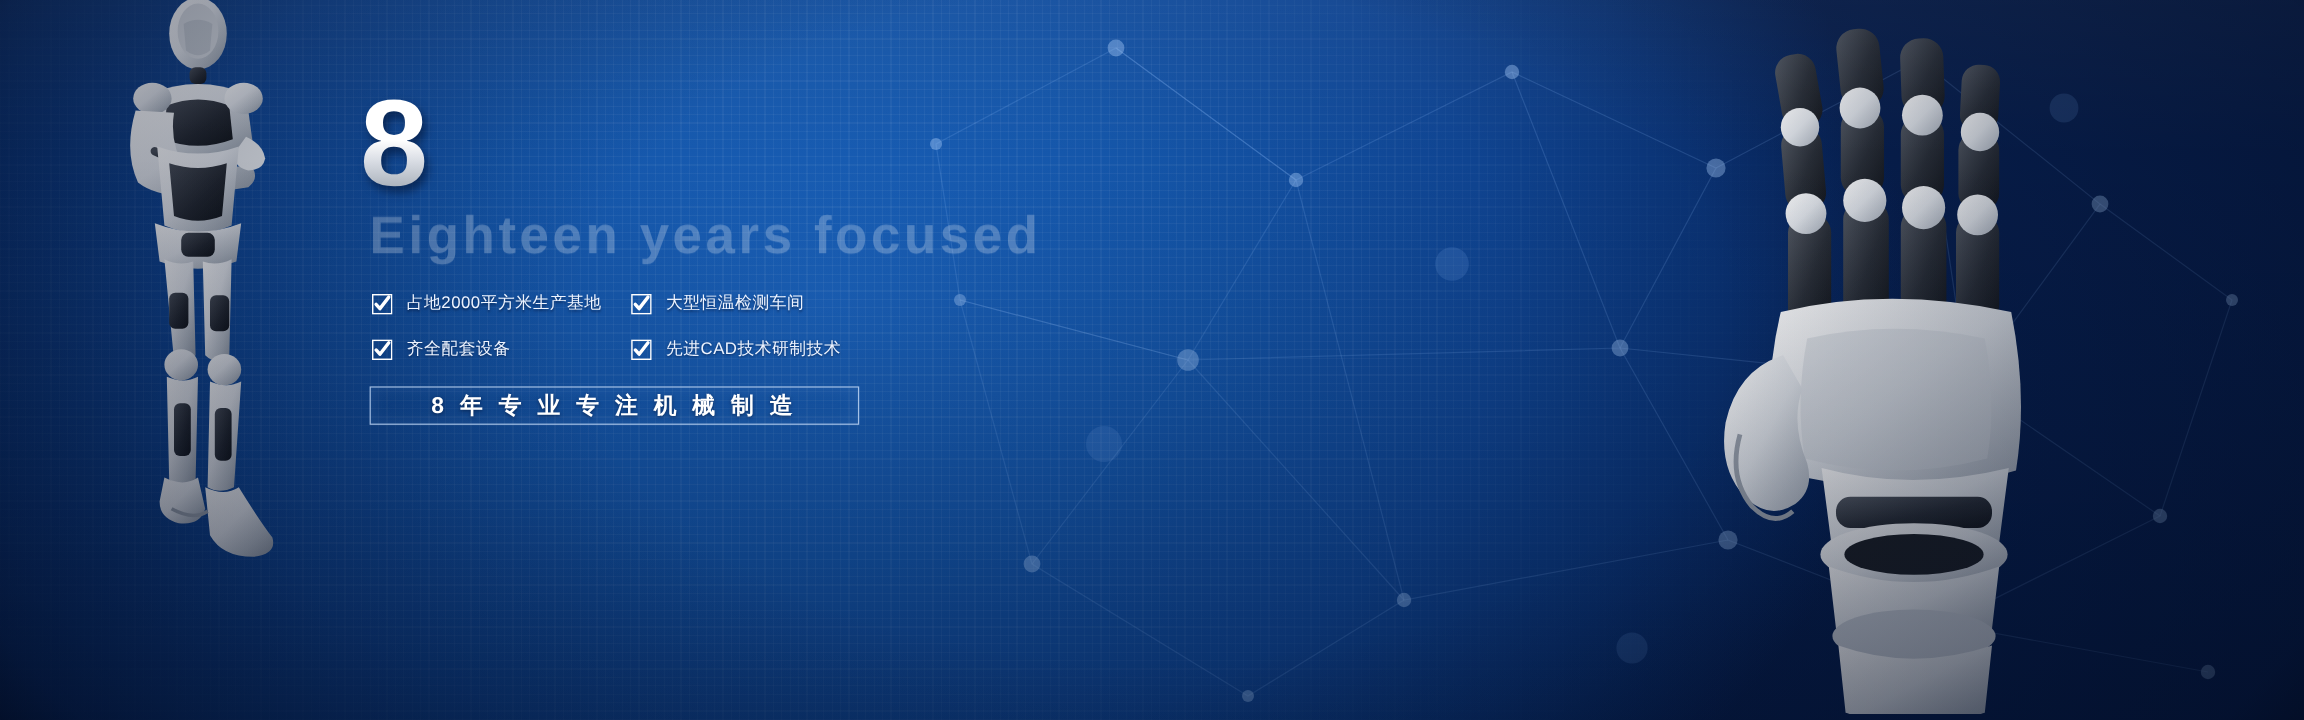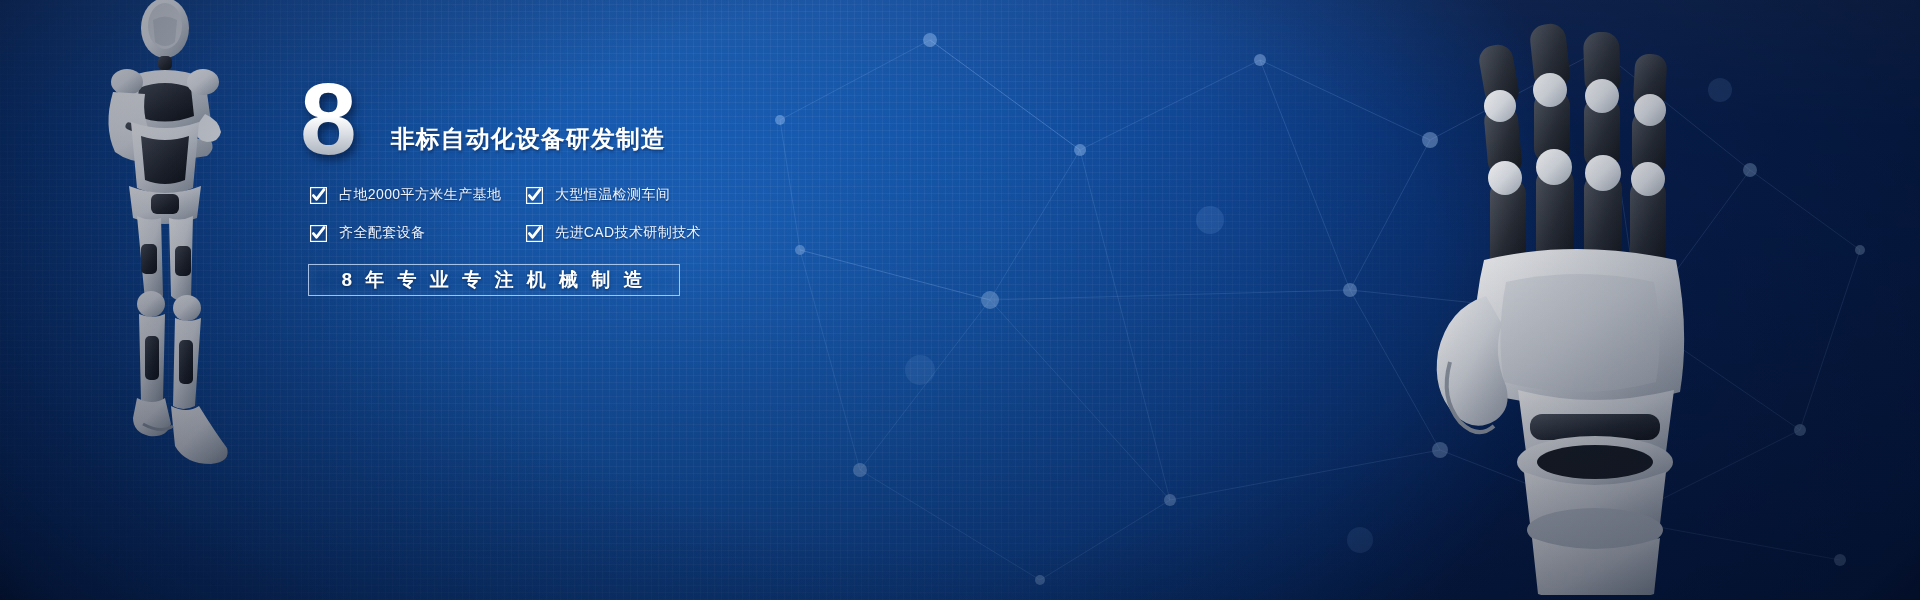"非标自动化设备研发制造" span.sub-cn { html: <span>非标自动化设备研发制造</span> -> none }
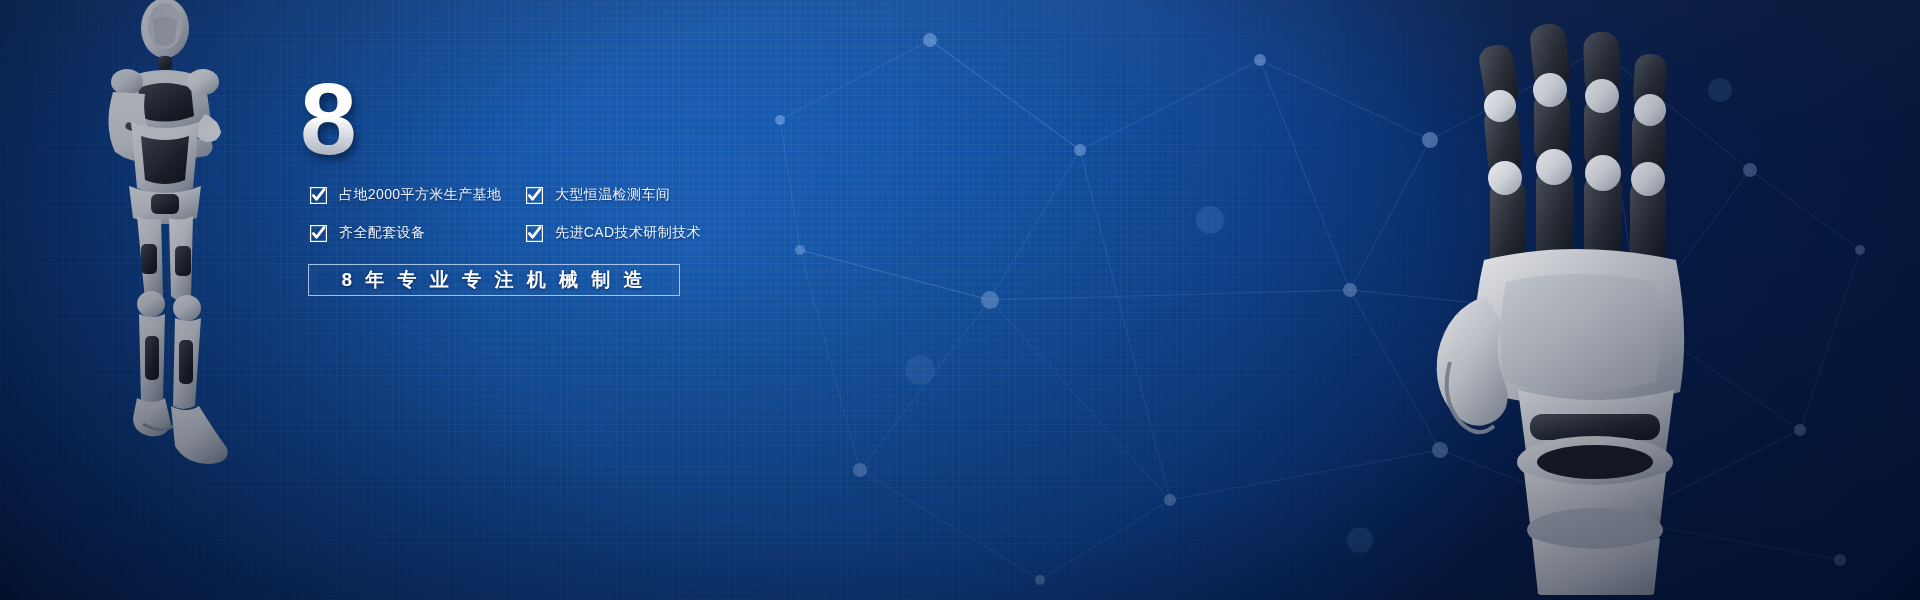"Eighteen years focused" div.ghost { html: none -> <div>Eighteen years focused</div> }
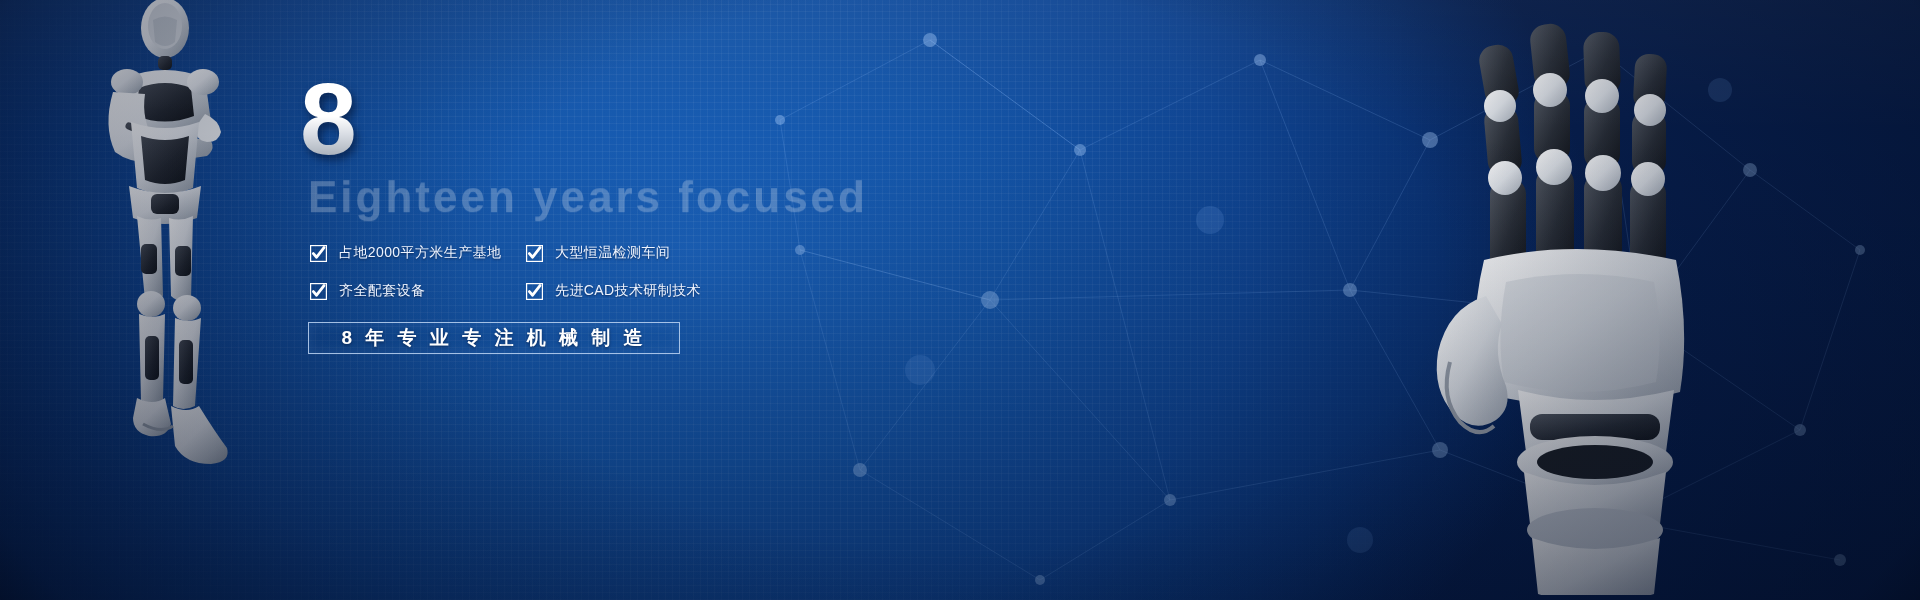"8 年 专 业 专" .cta { width: 372px -> 408px }
